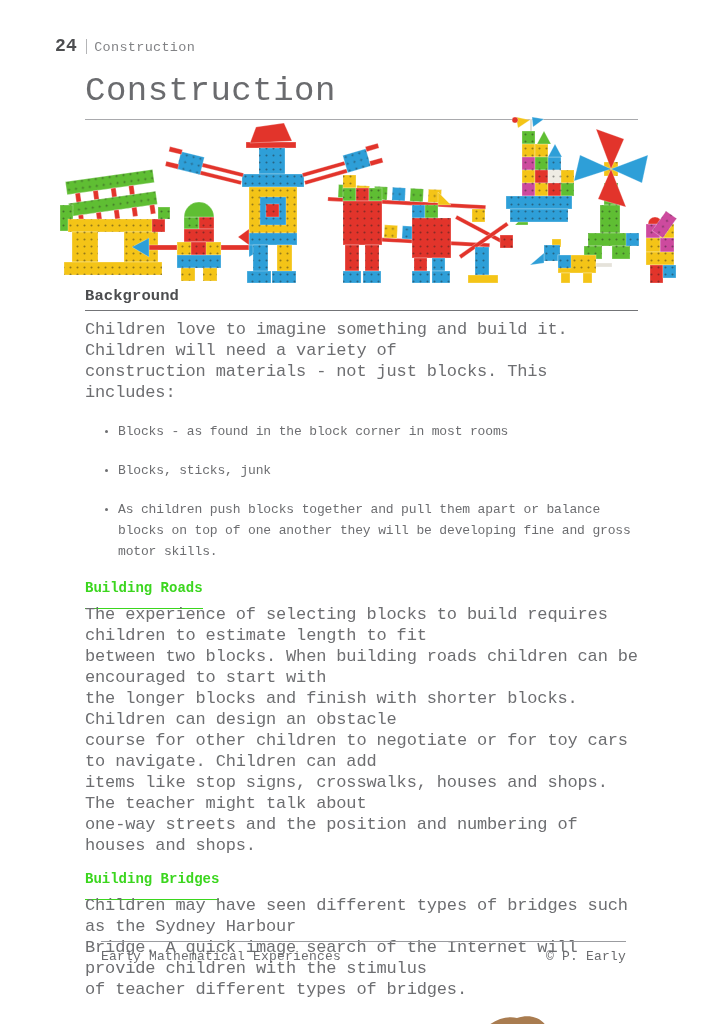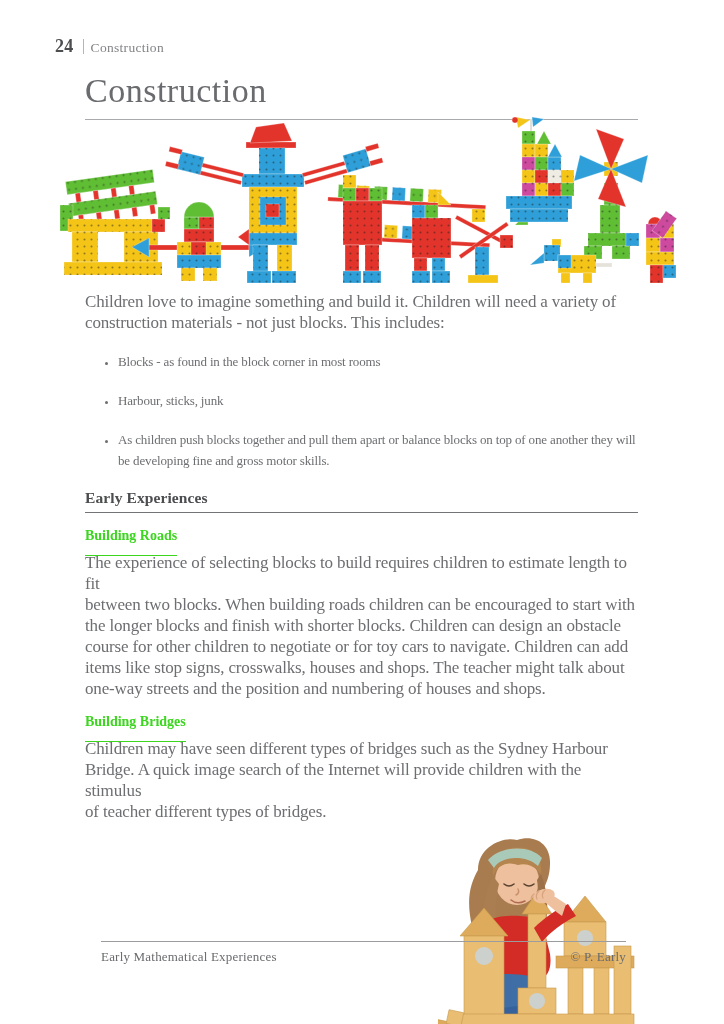"24" .page { font-family: Liberation Serif, serif -> Liberation Mono, monospace }
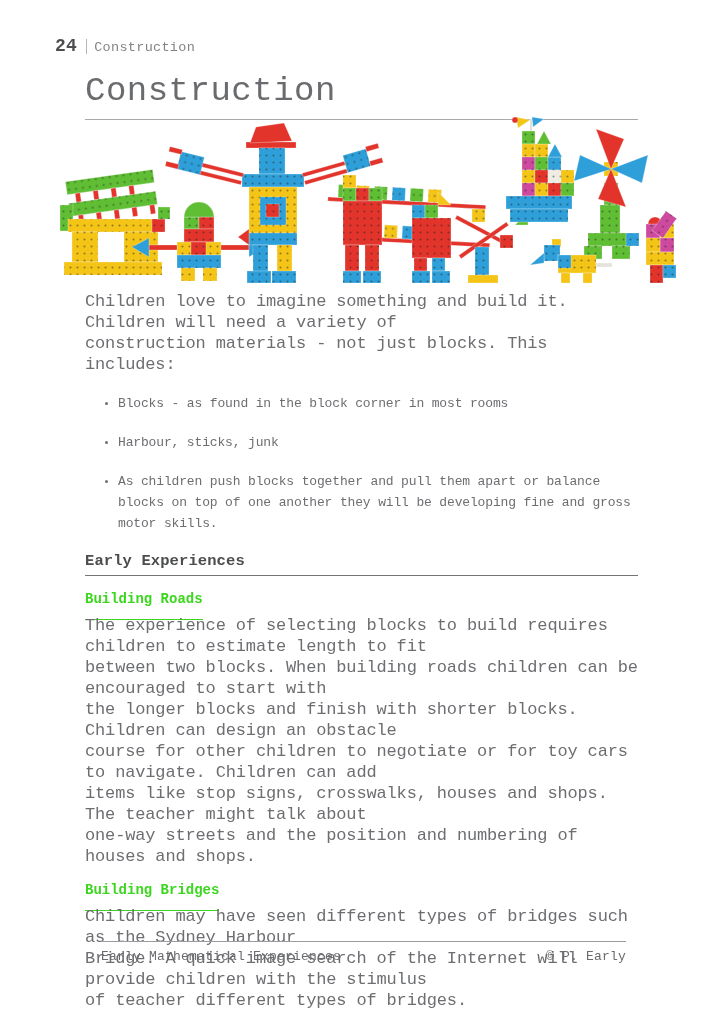"Background" h2.sect { html: none -> <h2>Background</h2> }
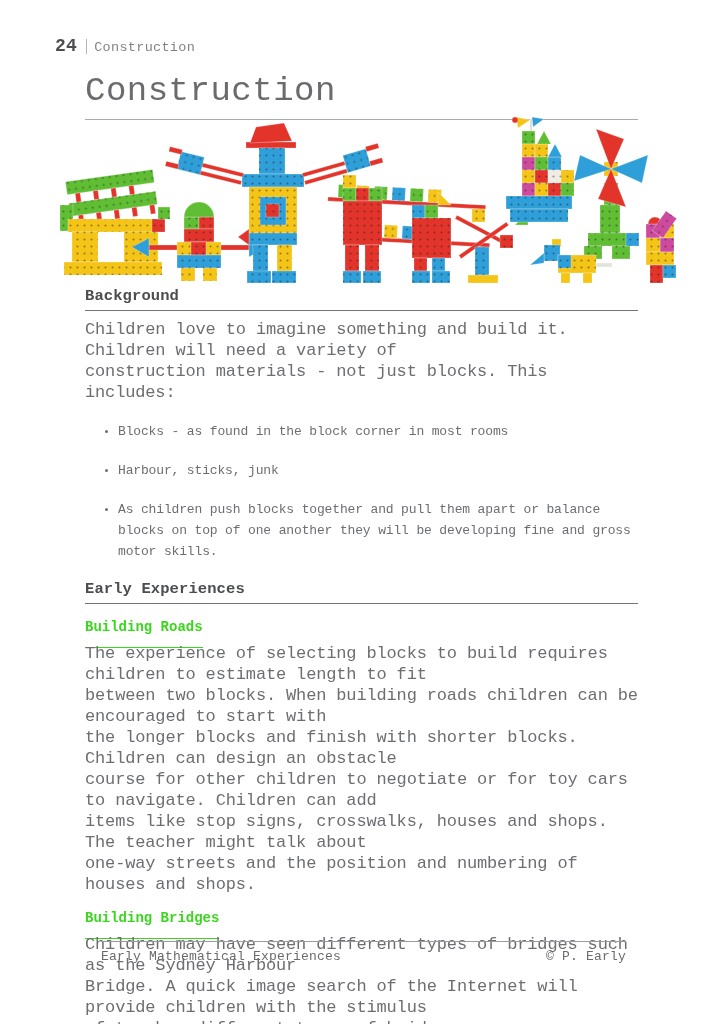"Harbour, sticks, junk" li { text: Harbour -> Blocks }
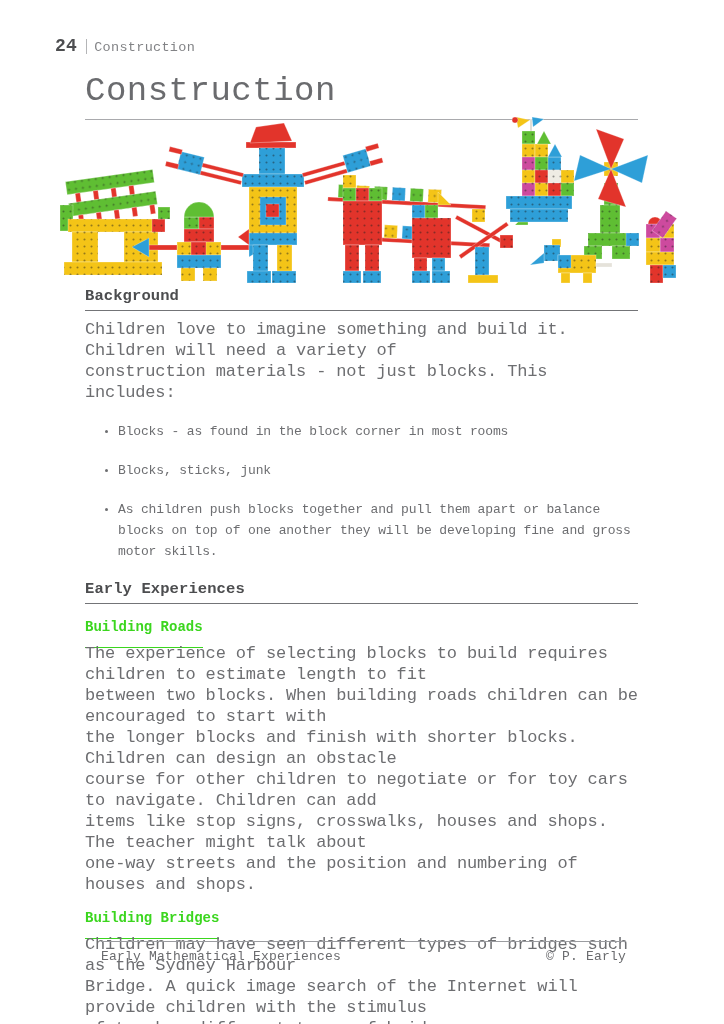"Early Experiences" h2.sect { html: <h2>Early Experiences</h2> -> none }
